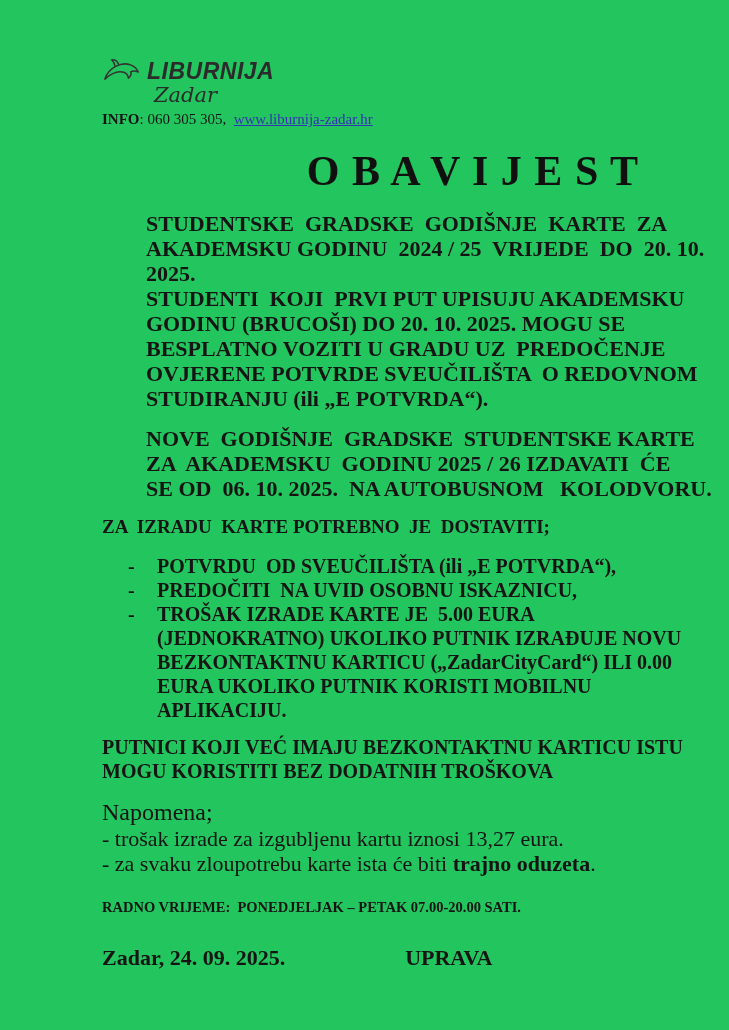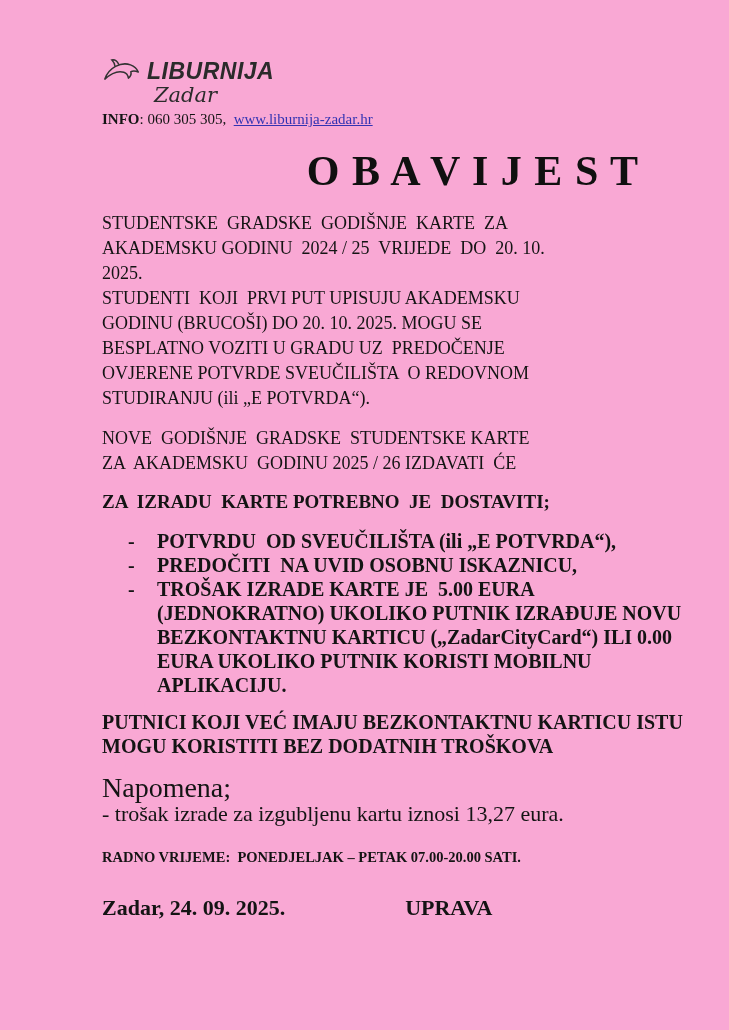"LIBURNIJA" .page { background: #f9a8d4 -> #22c55e }
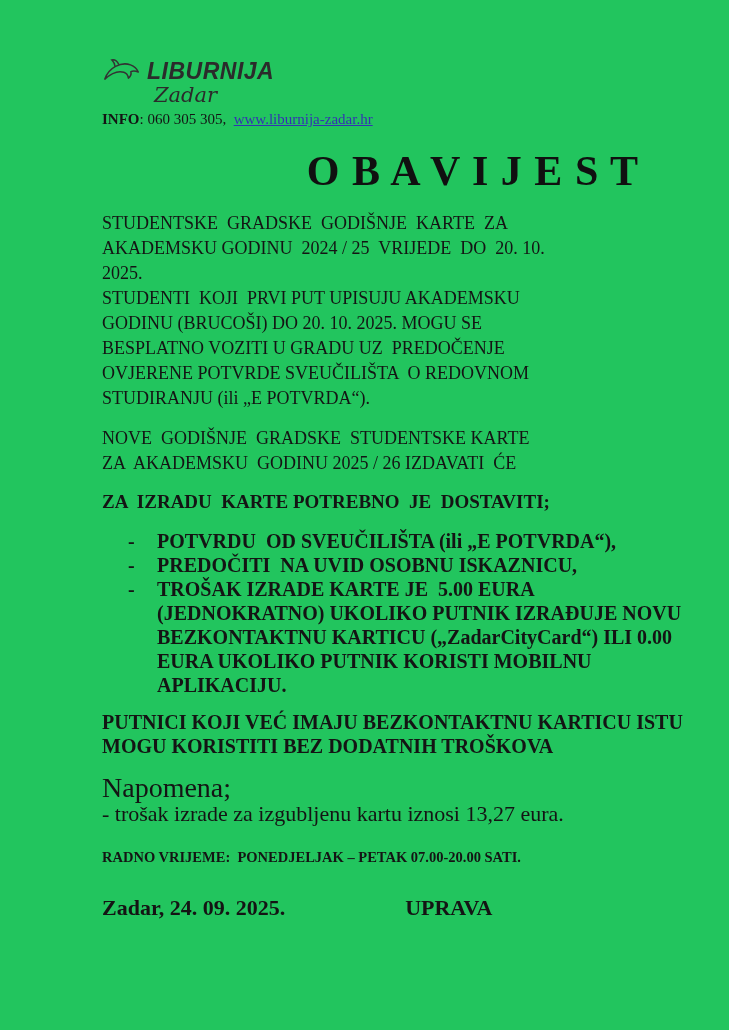"STUDENTSKE GRADSKE GODIŠNJE KARTE ZA" .para { font-size: 18px -> 22px; font-weight: normal -> bold; margin-left: none -> 44px }
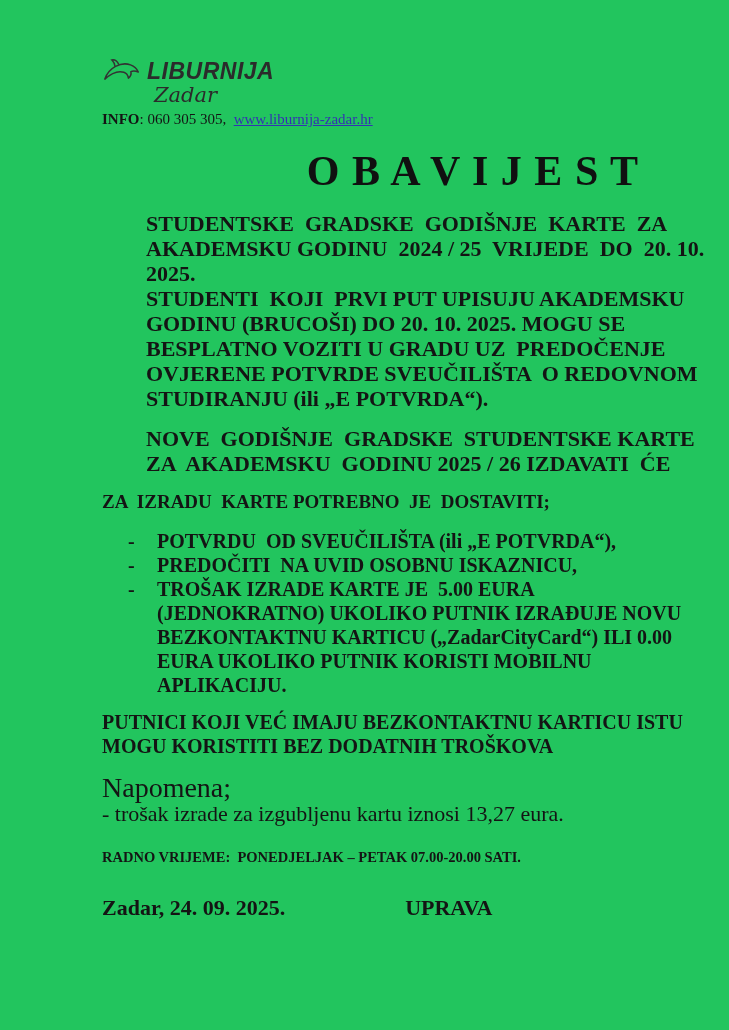"SE OD 06. 10. 2025." div.ln { html: none -> <div>SE OD 06. 10. 2025. NA AUTOBUSNOM KOLODVORU.</div> }
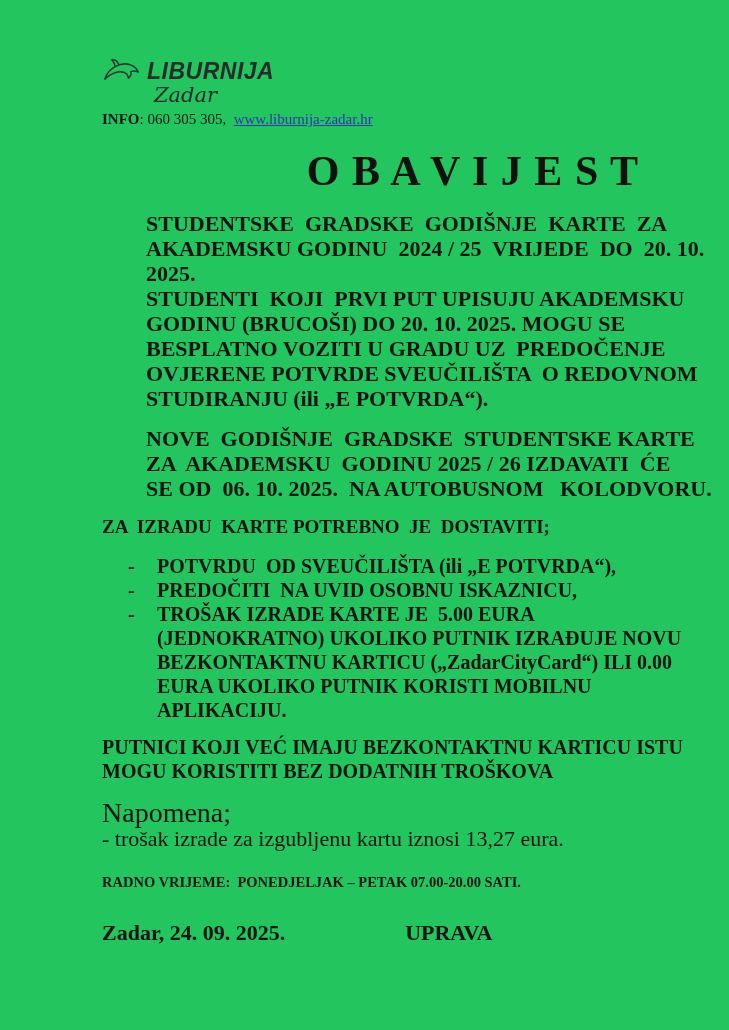"Napomena;" .note-heading { font-size: 28px -> 24px }
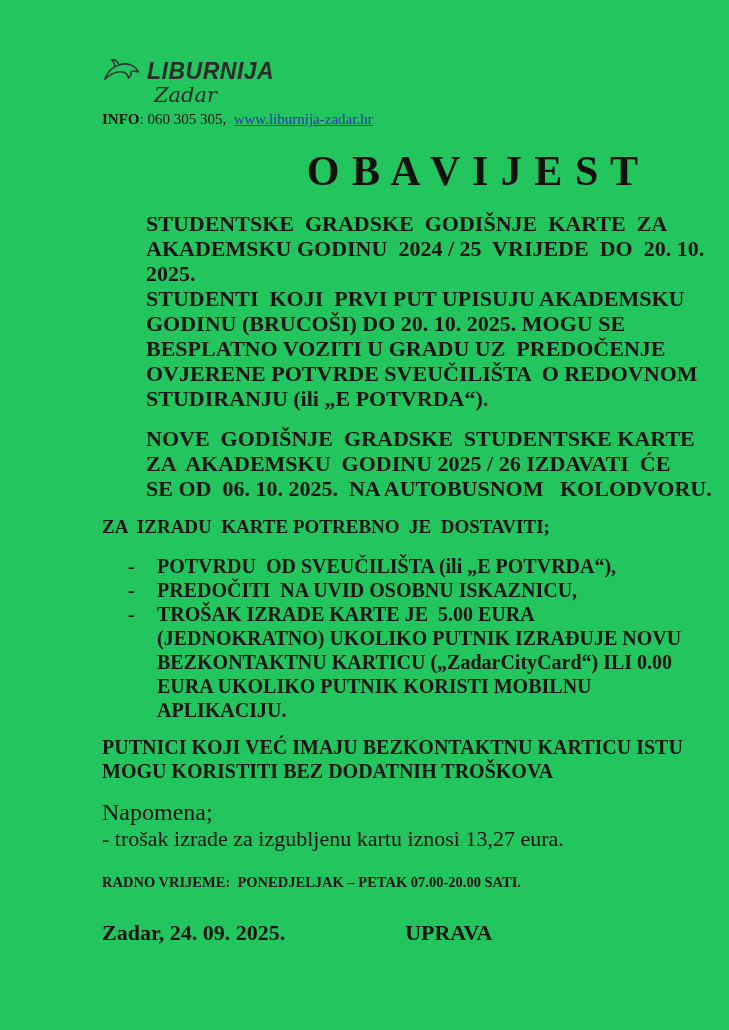"- za svaku zloupotrebu karte" div.note-line { html: none -> <div><span>- za svaku zloupotrebu karte ista će biti </span><span>trajno oduzeta</span><span>.</span></div> }
